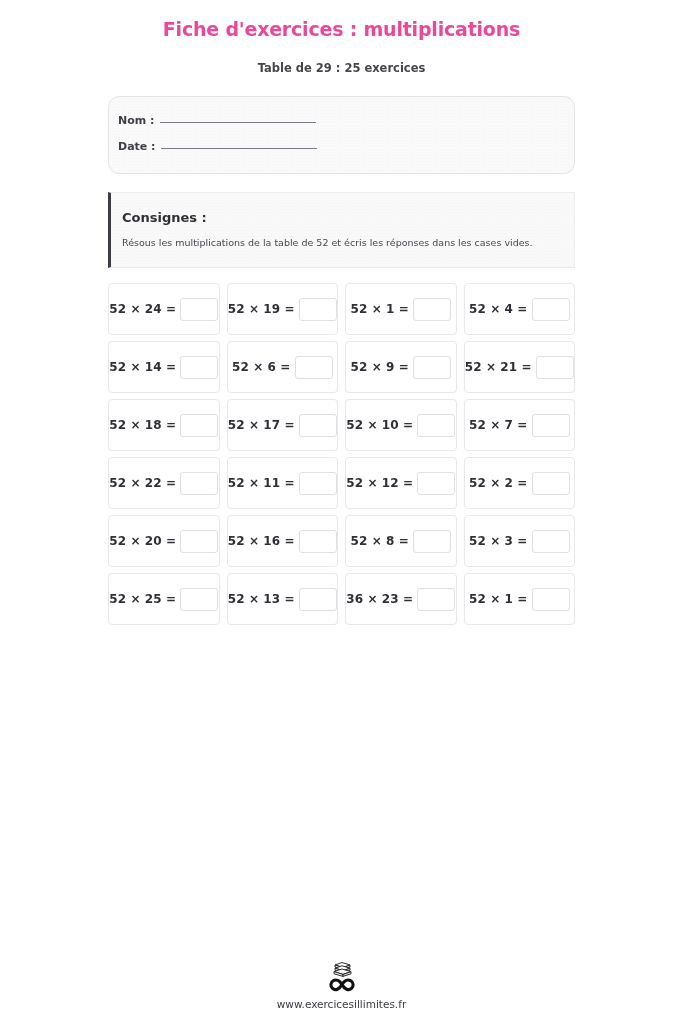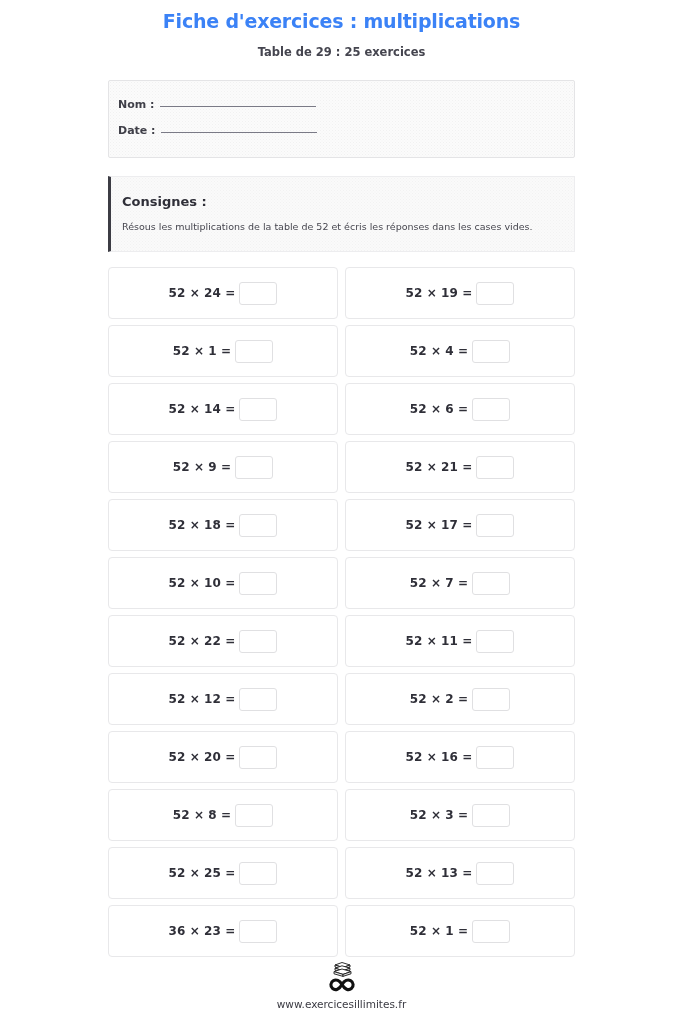"Fiche d'exercices : multiplications" .title { color: #3b82f6 -> #ec4899; margin: 0 -> 8px }
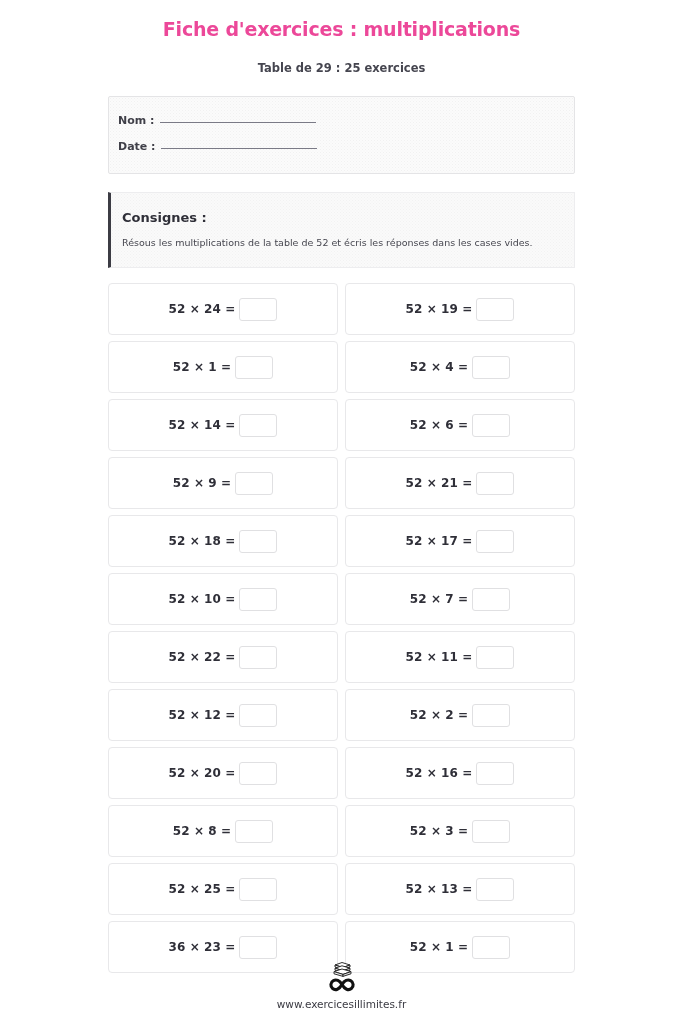"Nom :" .ident-box { border-radius: 2px -> 11px }
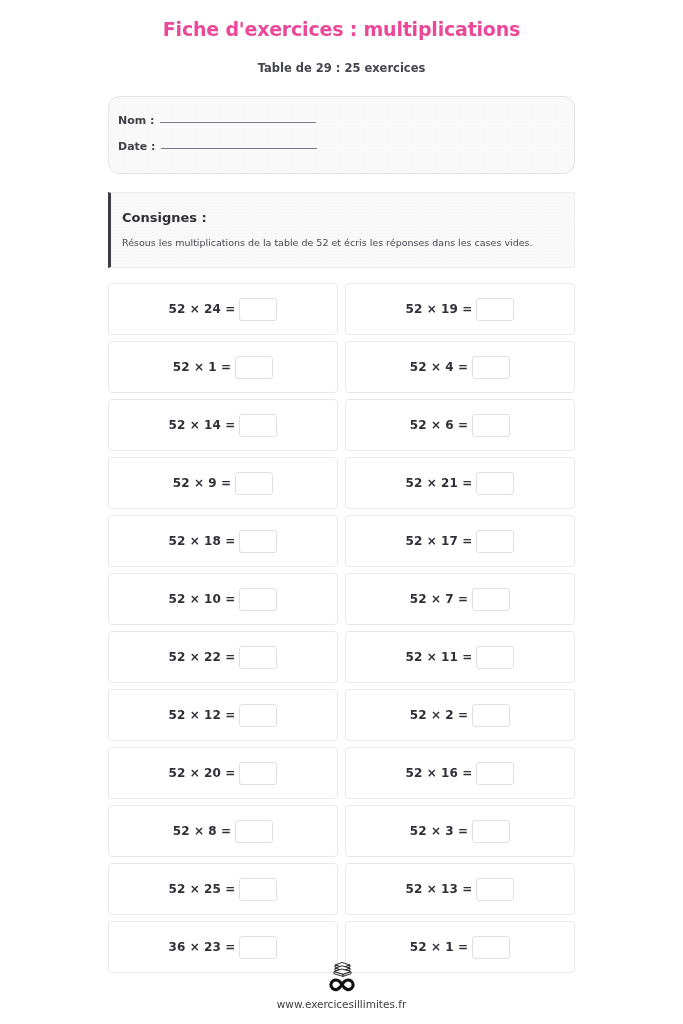"52 × 24 =" .grid { grid-template-columns: 1fr 1fr -> 1fr 1fr 1fr 1fr }
